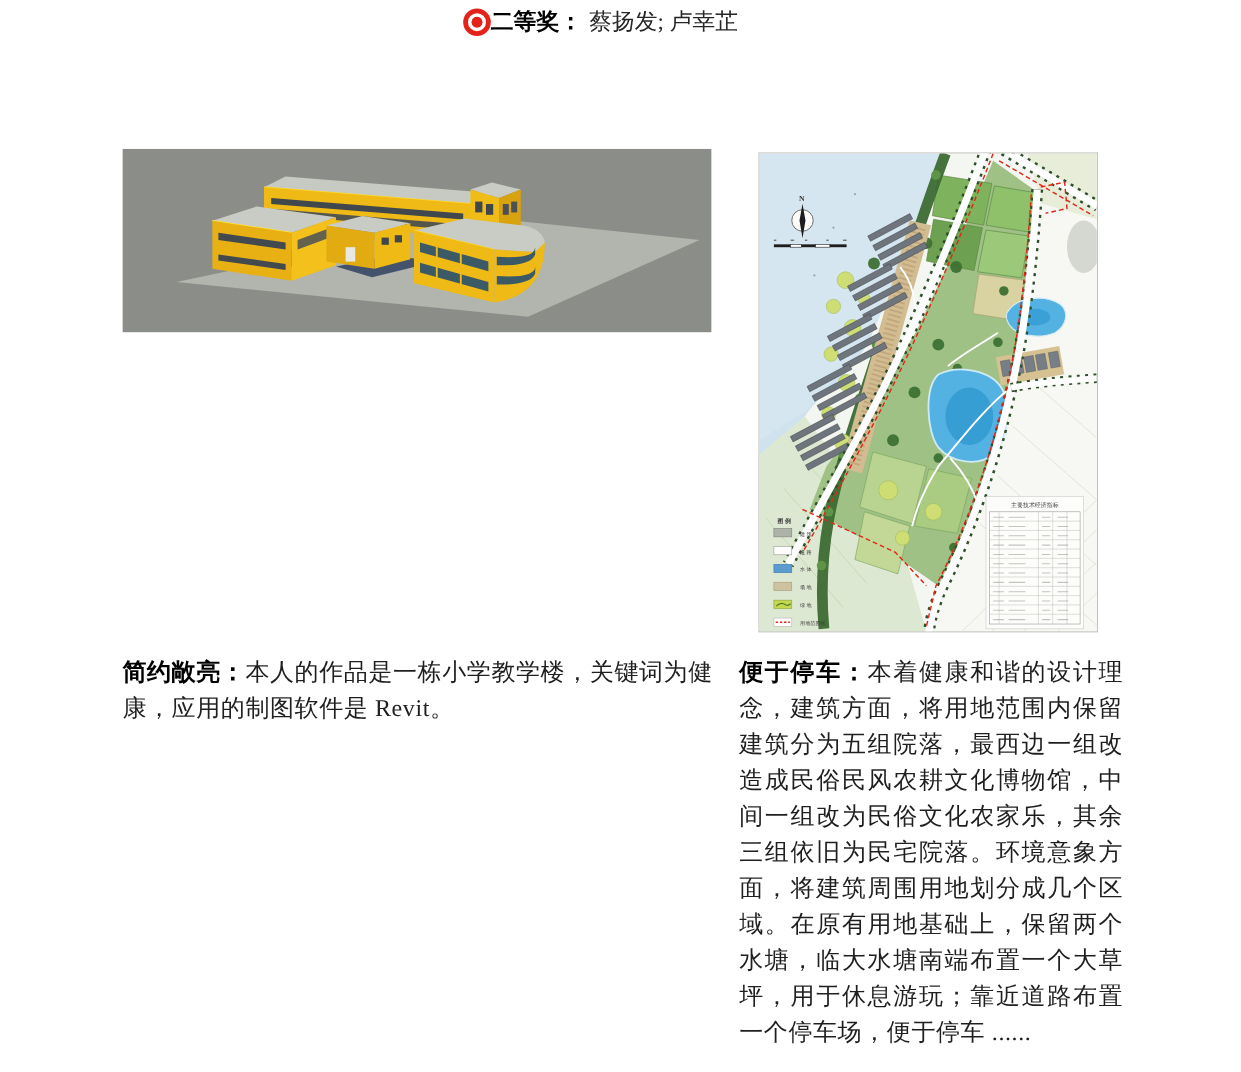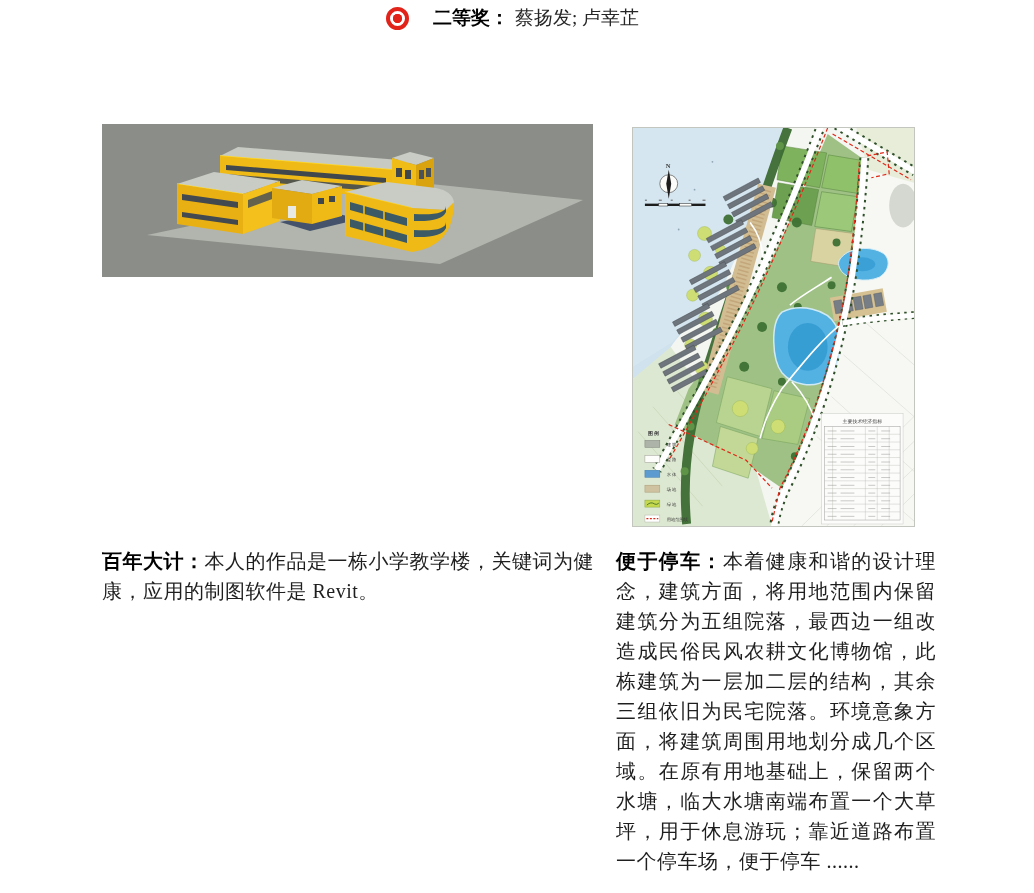"二等奖：" .award { margin-left: 24px -> 0 }
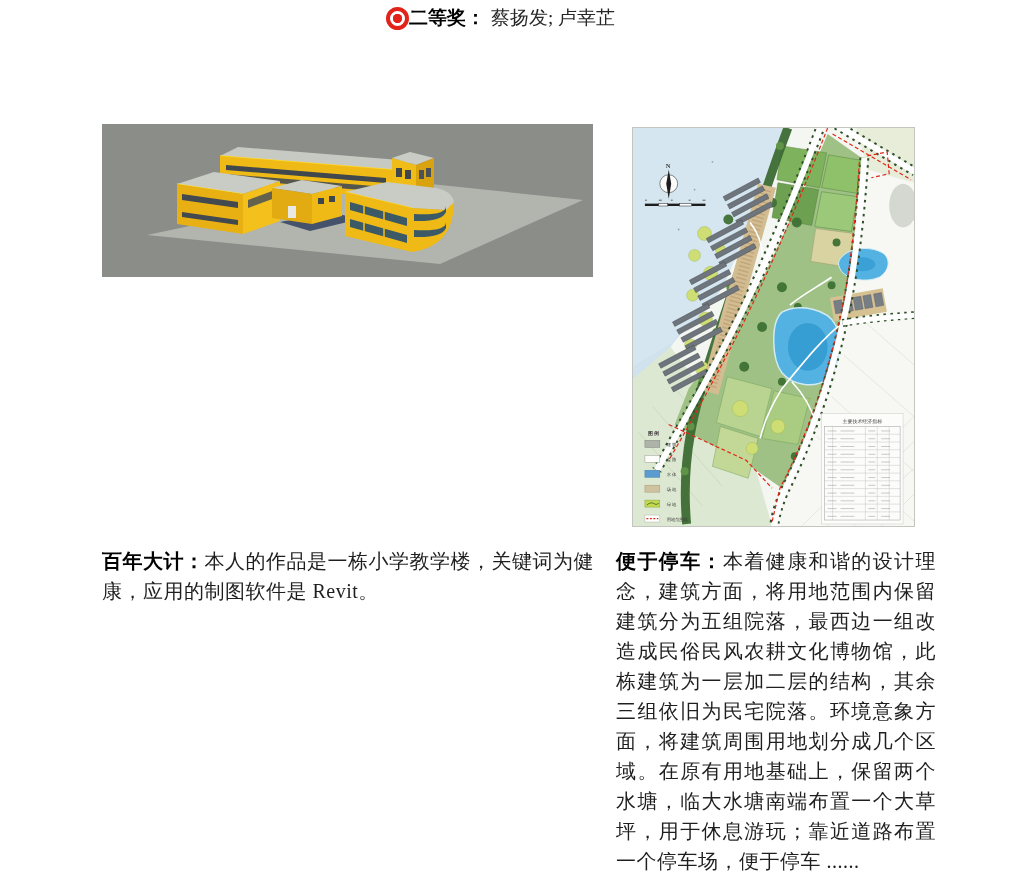"百年大计：" span.lead { text: 百年大计 -> 简约敞亮 }
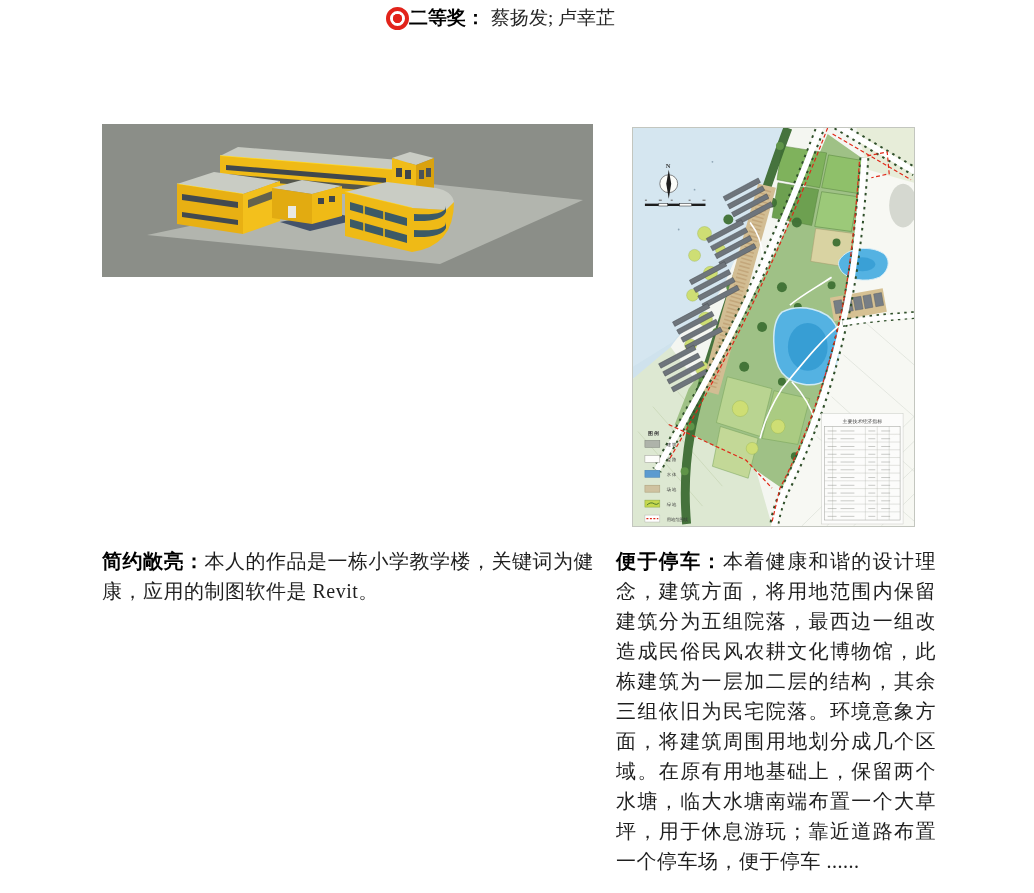"本着健康和谐的设计理念，建筑方面，将用地范围内保留建筑分为五组院落，最西边一组改" span { text: 此栋建筑为一层加二层的结构 -> 中间一组改为民俗文化农家乐 }
